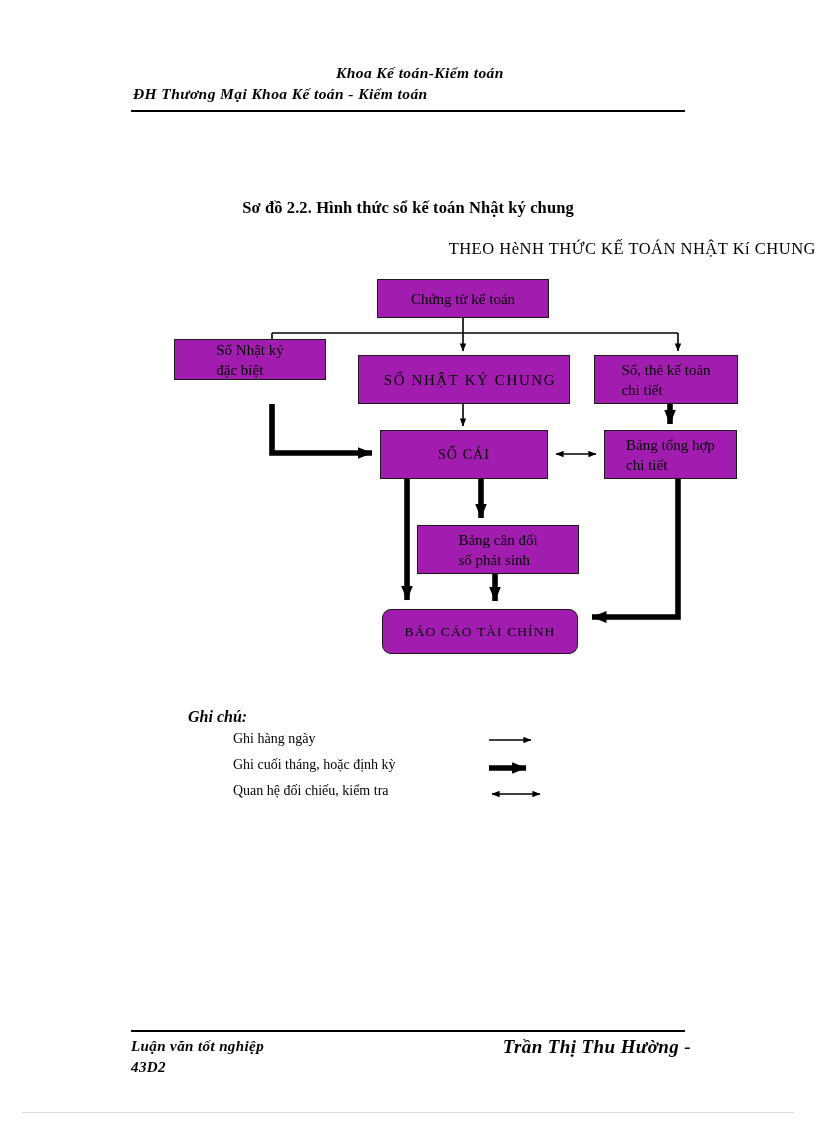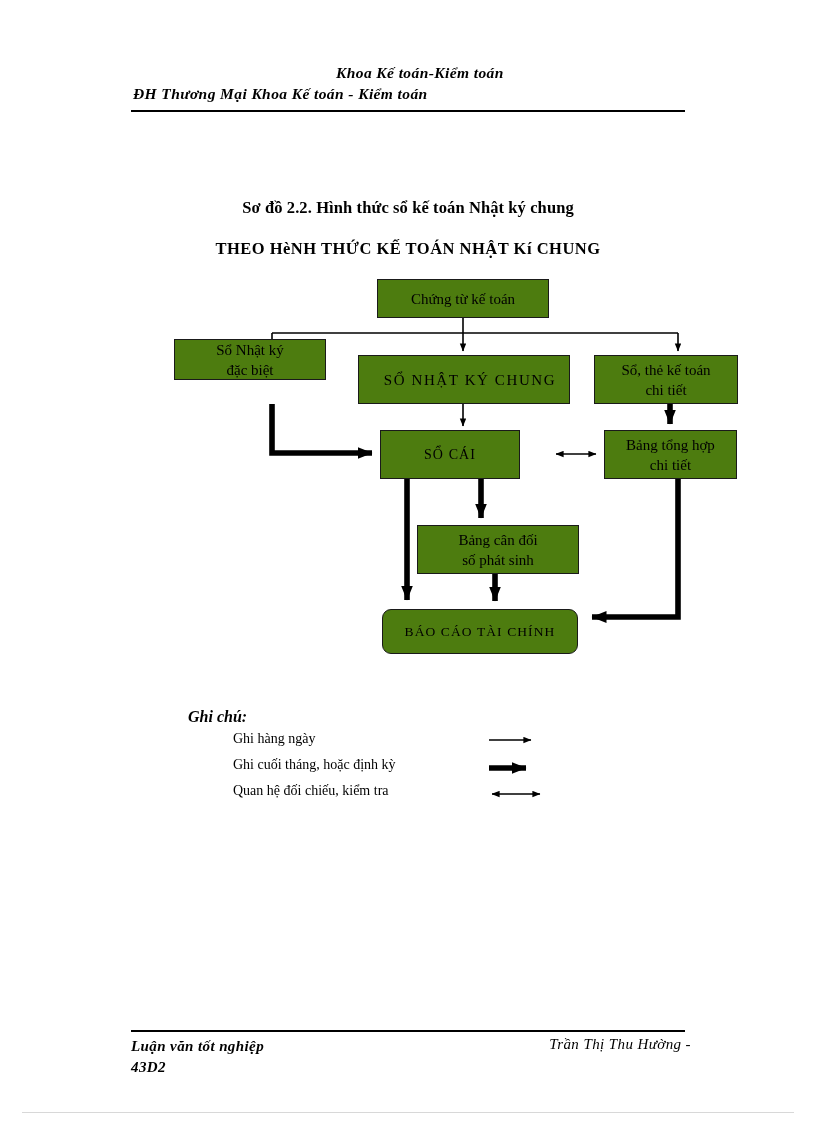"THEO HèNH THỨC KẾ TOÁN" .title2 { font-weight: bold -> normal; text-align: center -> right }
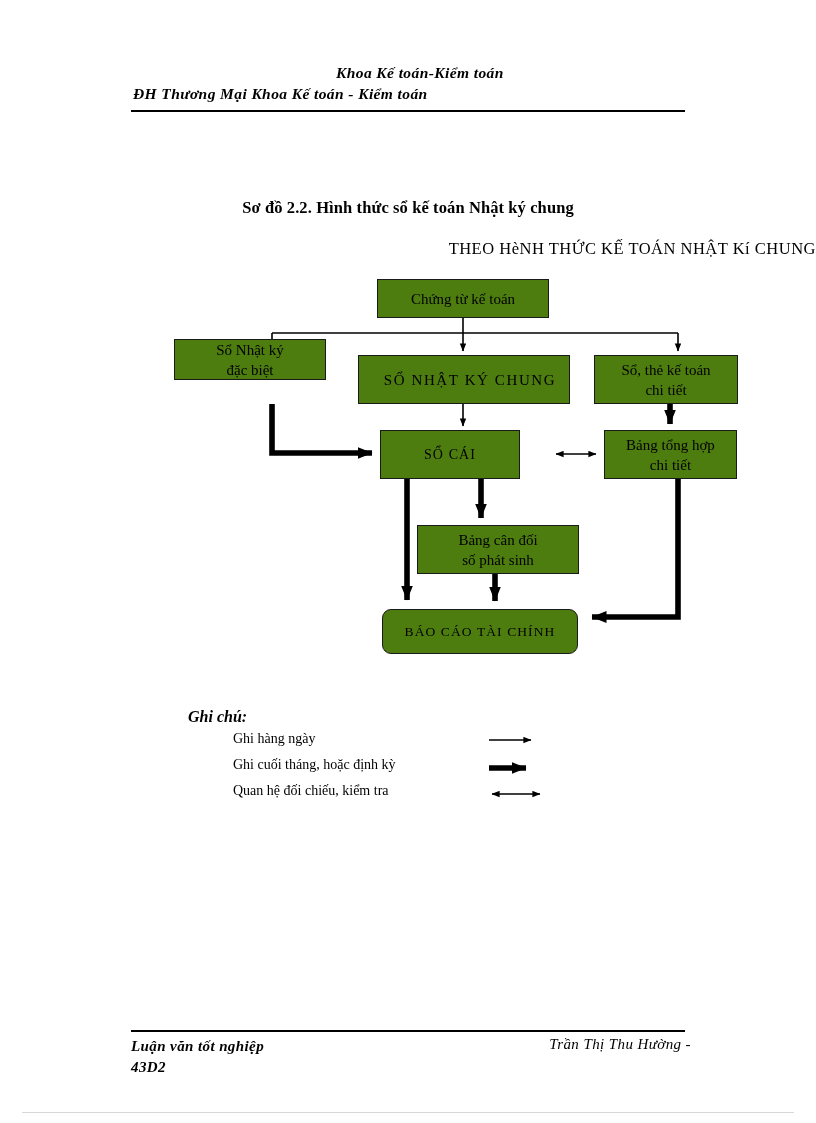"Chứng từ kế toán" .nodebox { background: #4d7c0f -> #a21caf; text-align: center -> left }
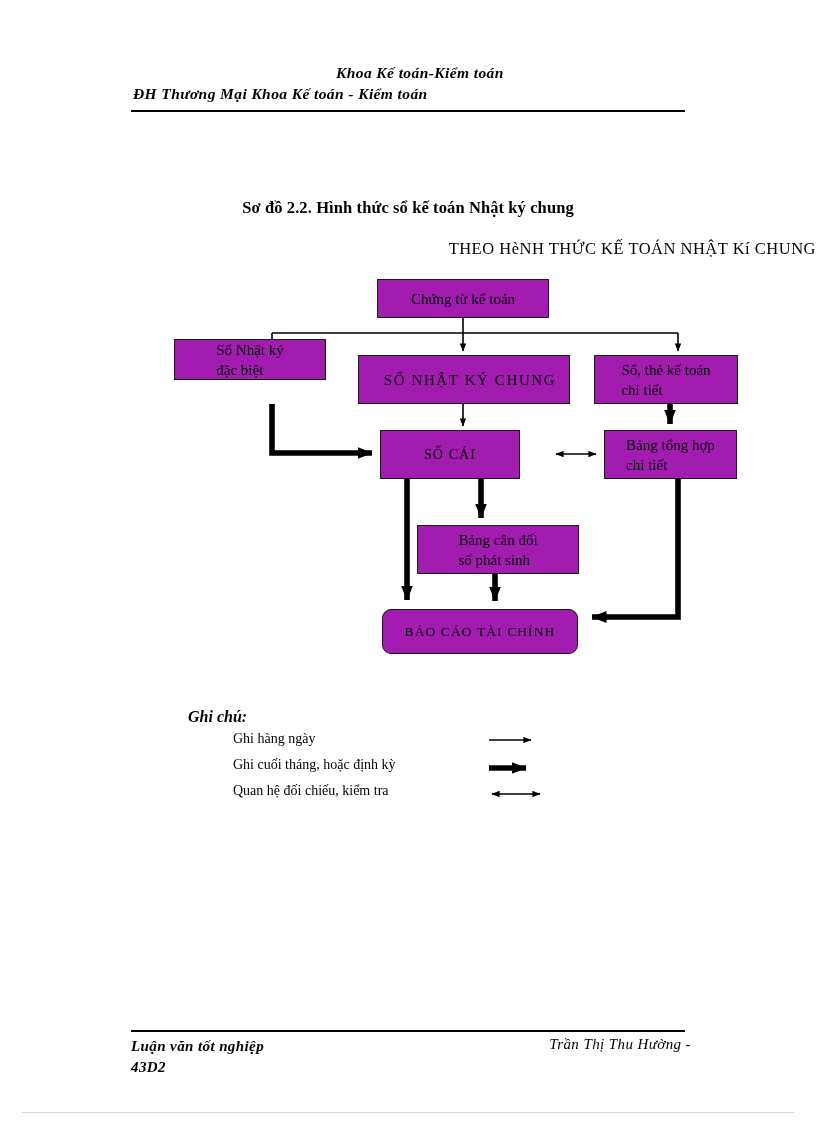"SỔ CÁI" #n-socai { width: 140px -> 168px }
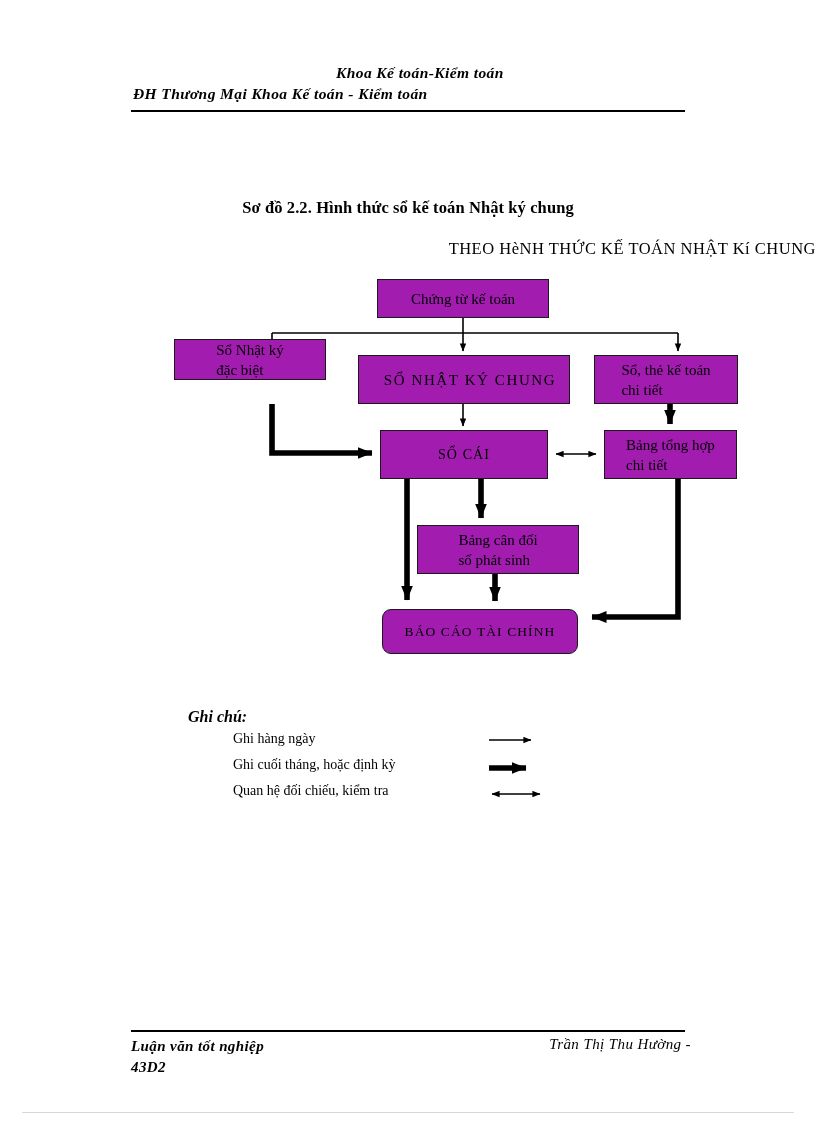"Trần Thị Thu Hường -" .ftr-right { font-size: 15px -> 19px; font-weight: normal -> bold }
